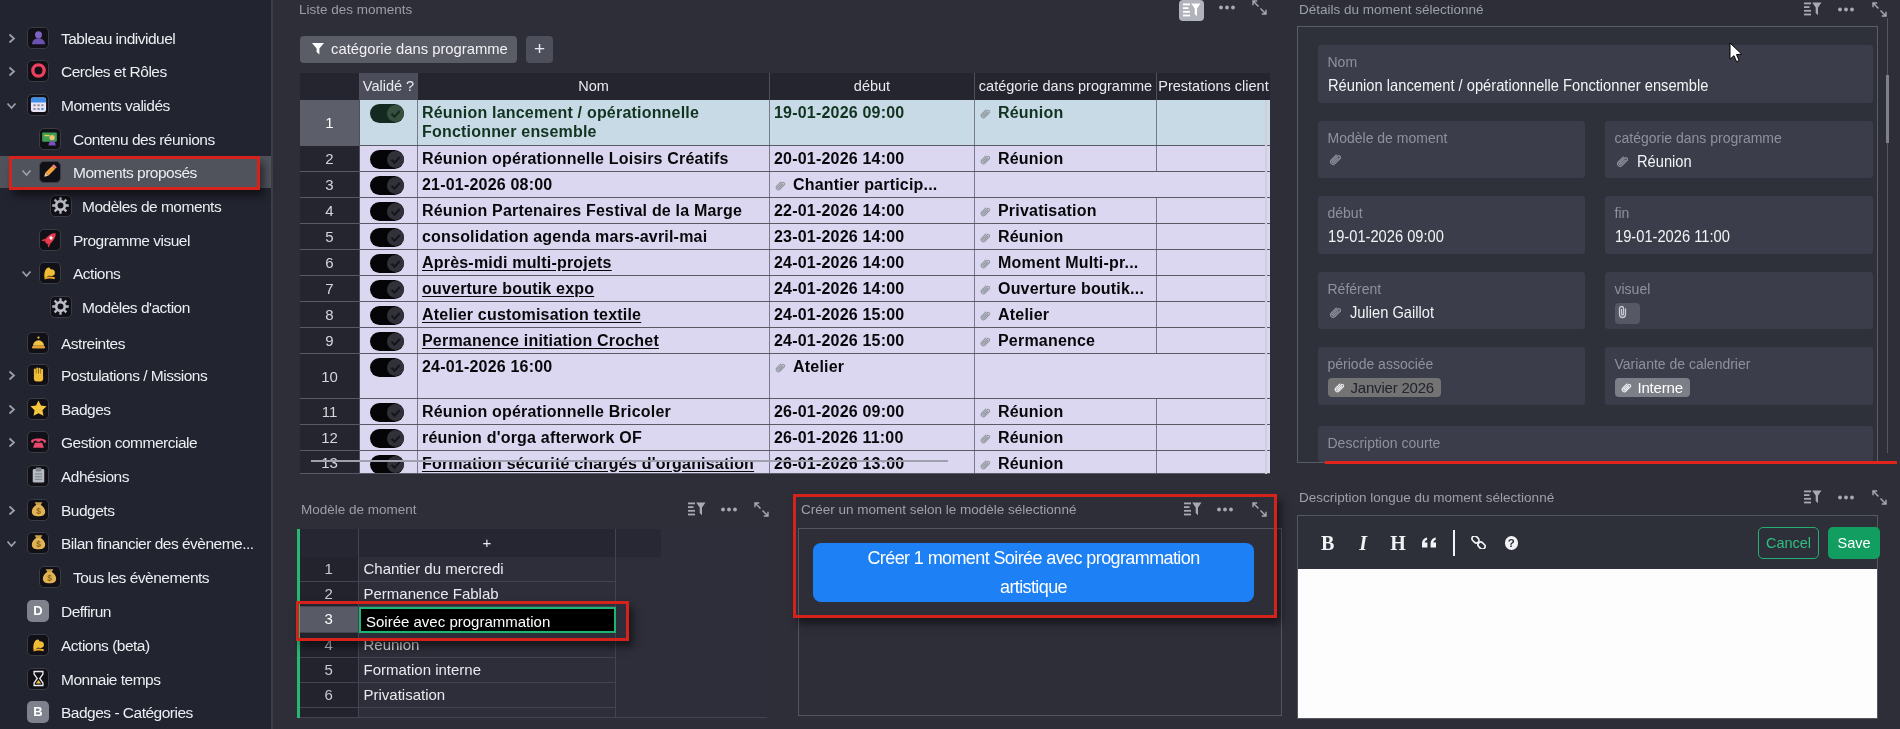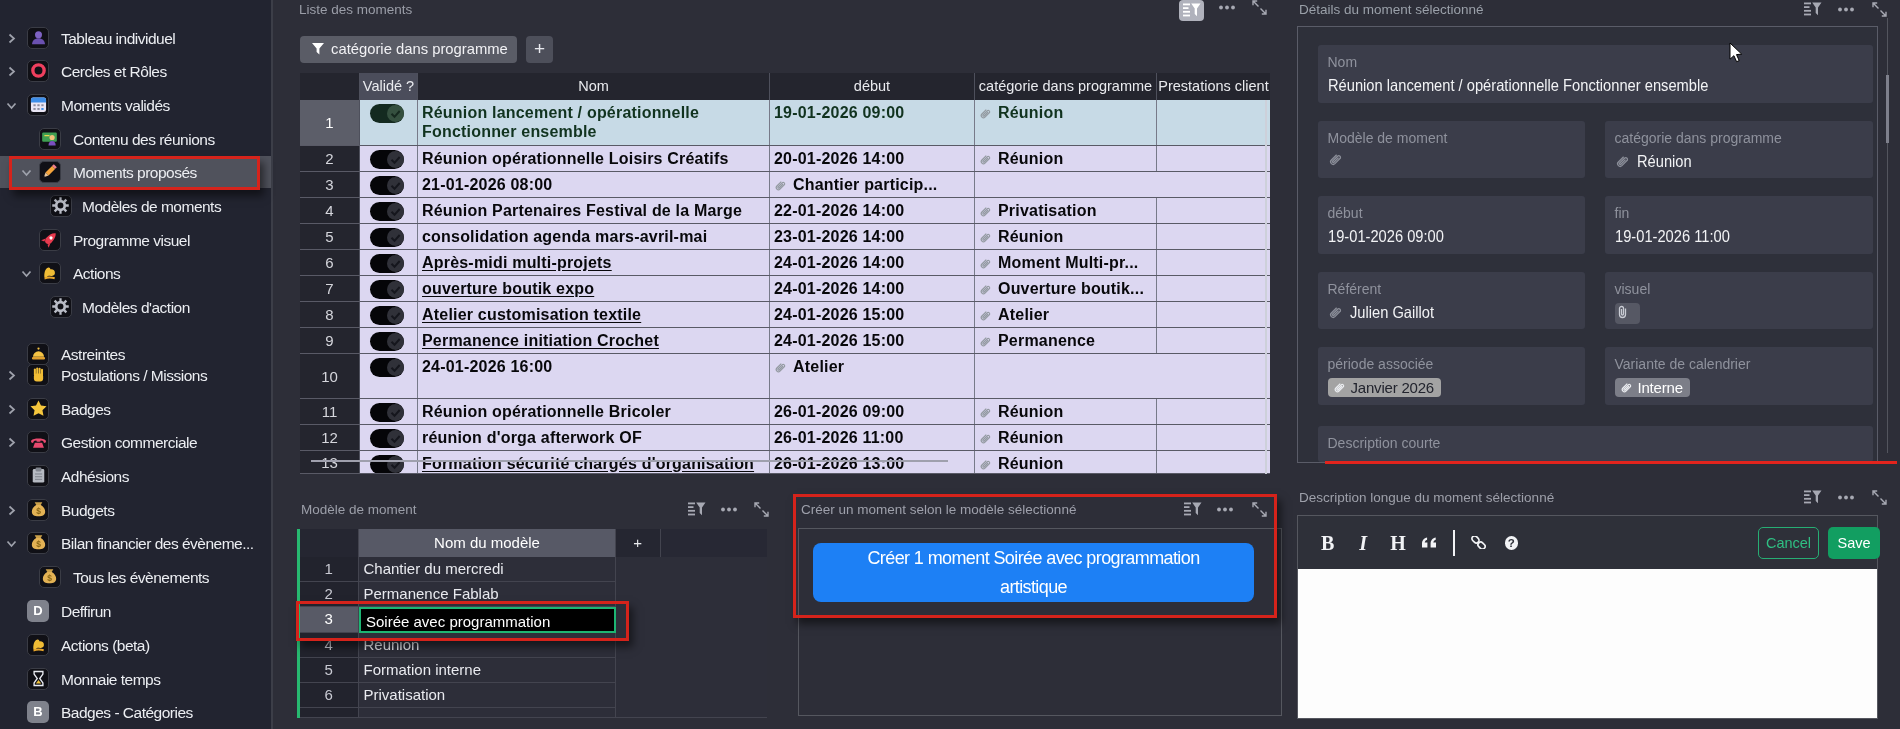"Astreintes" div.it { top: 338px -> 327px }
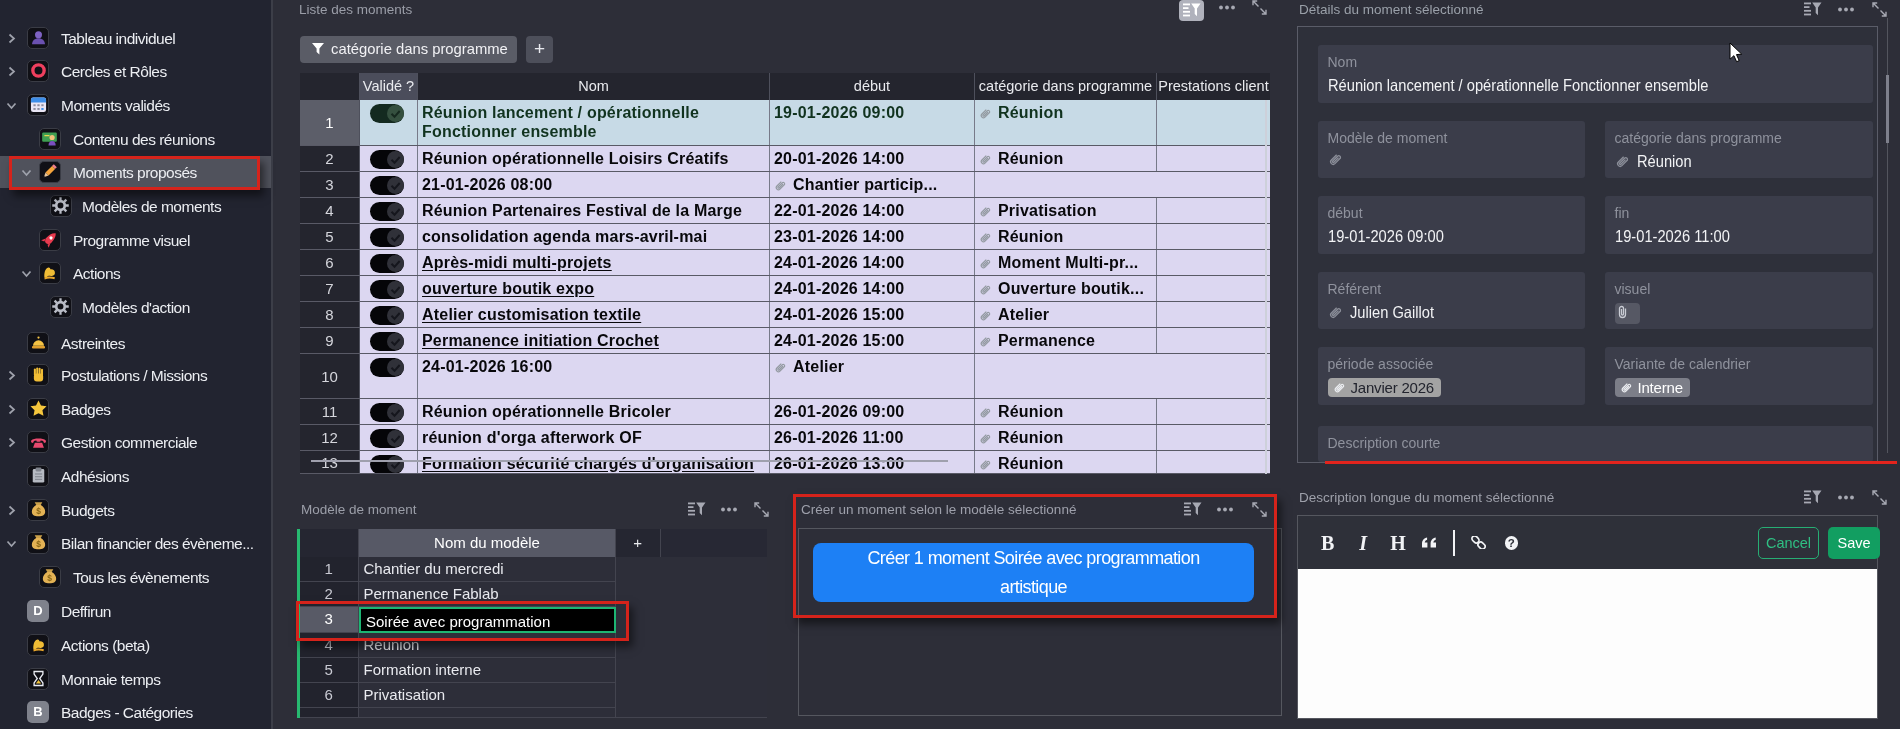"Janvier 2026" span.chip { background: #a3a3a3 -> #737373 }
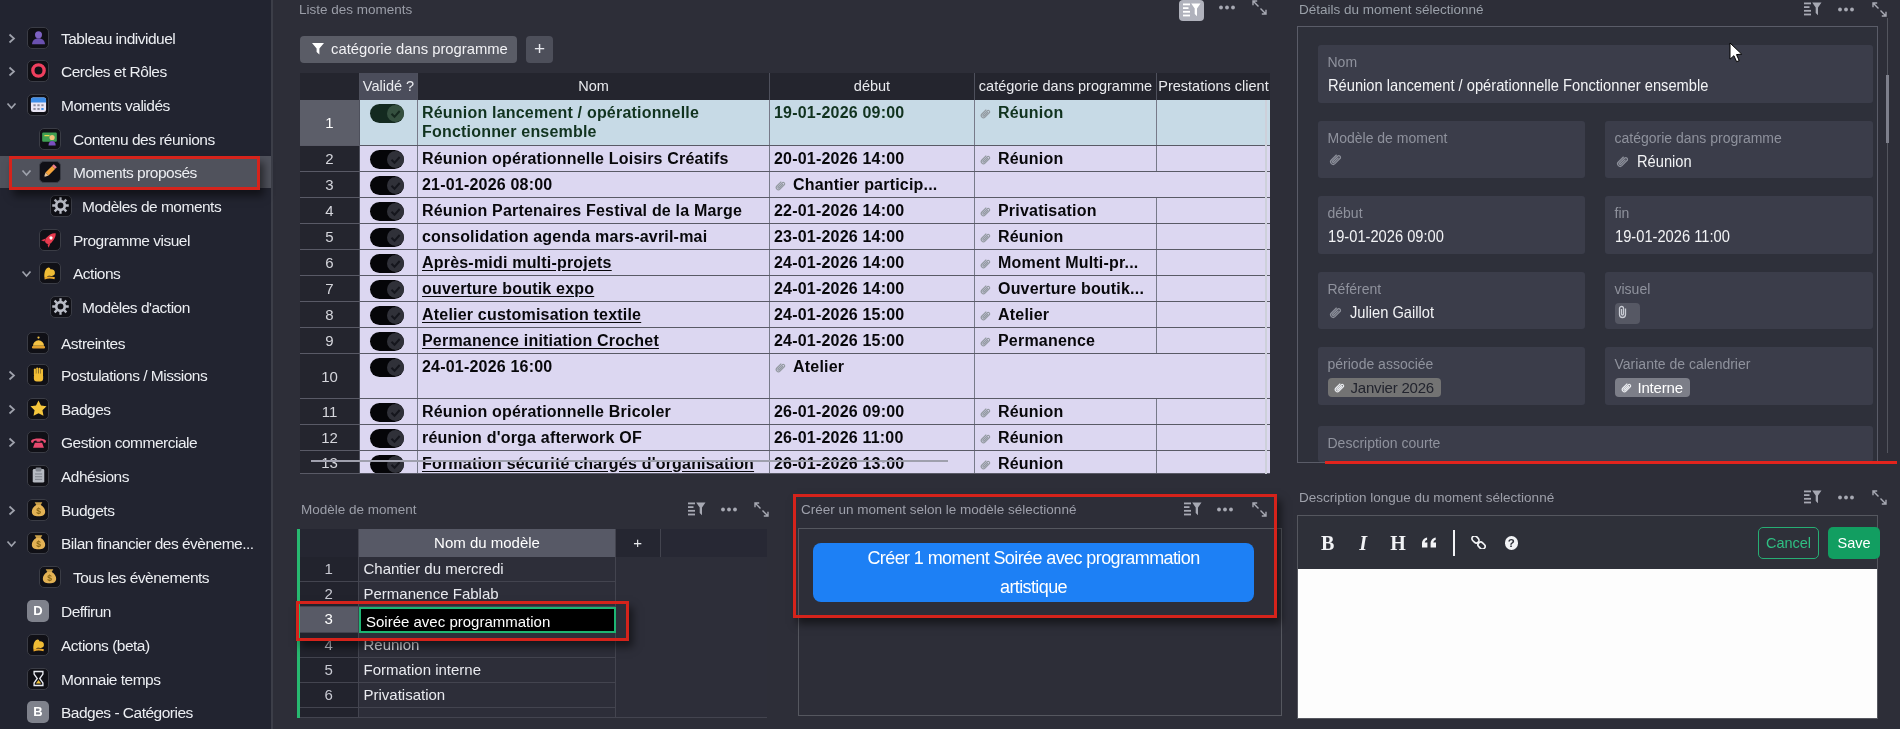"Nom du modèle" div.c { html: <div>Nom du modèle</div> -> none }
